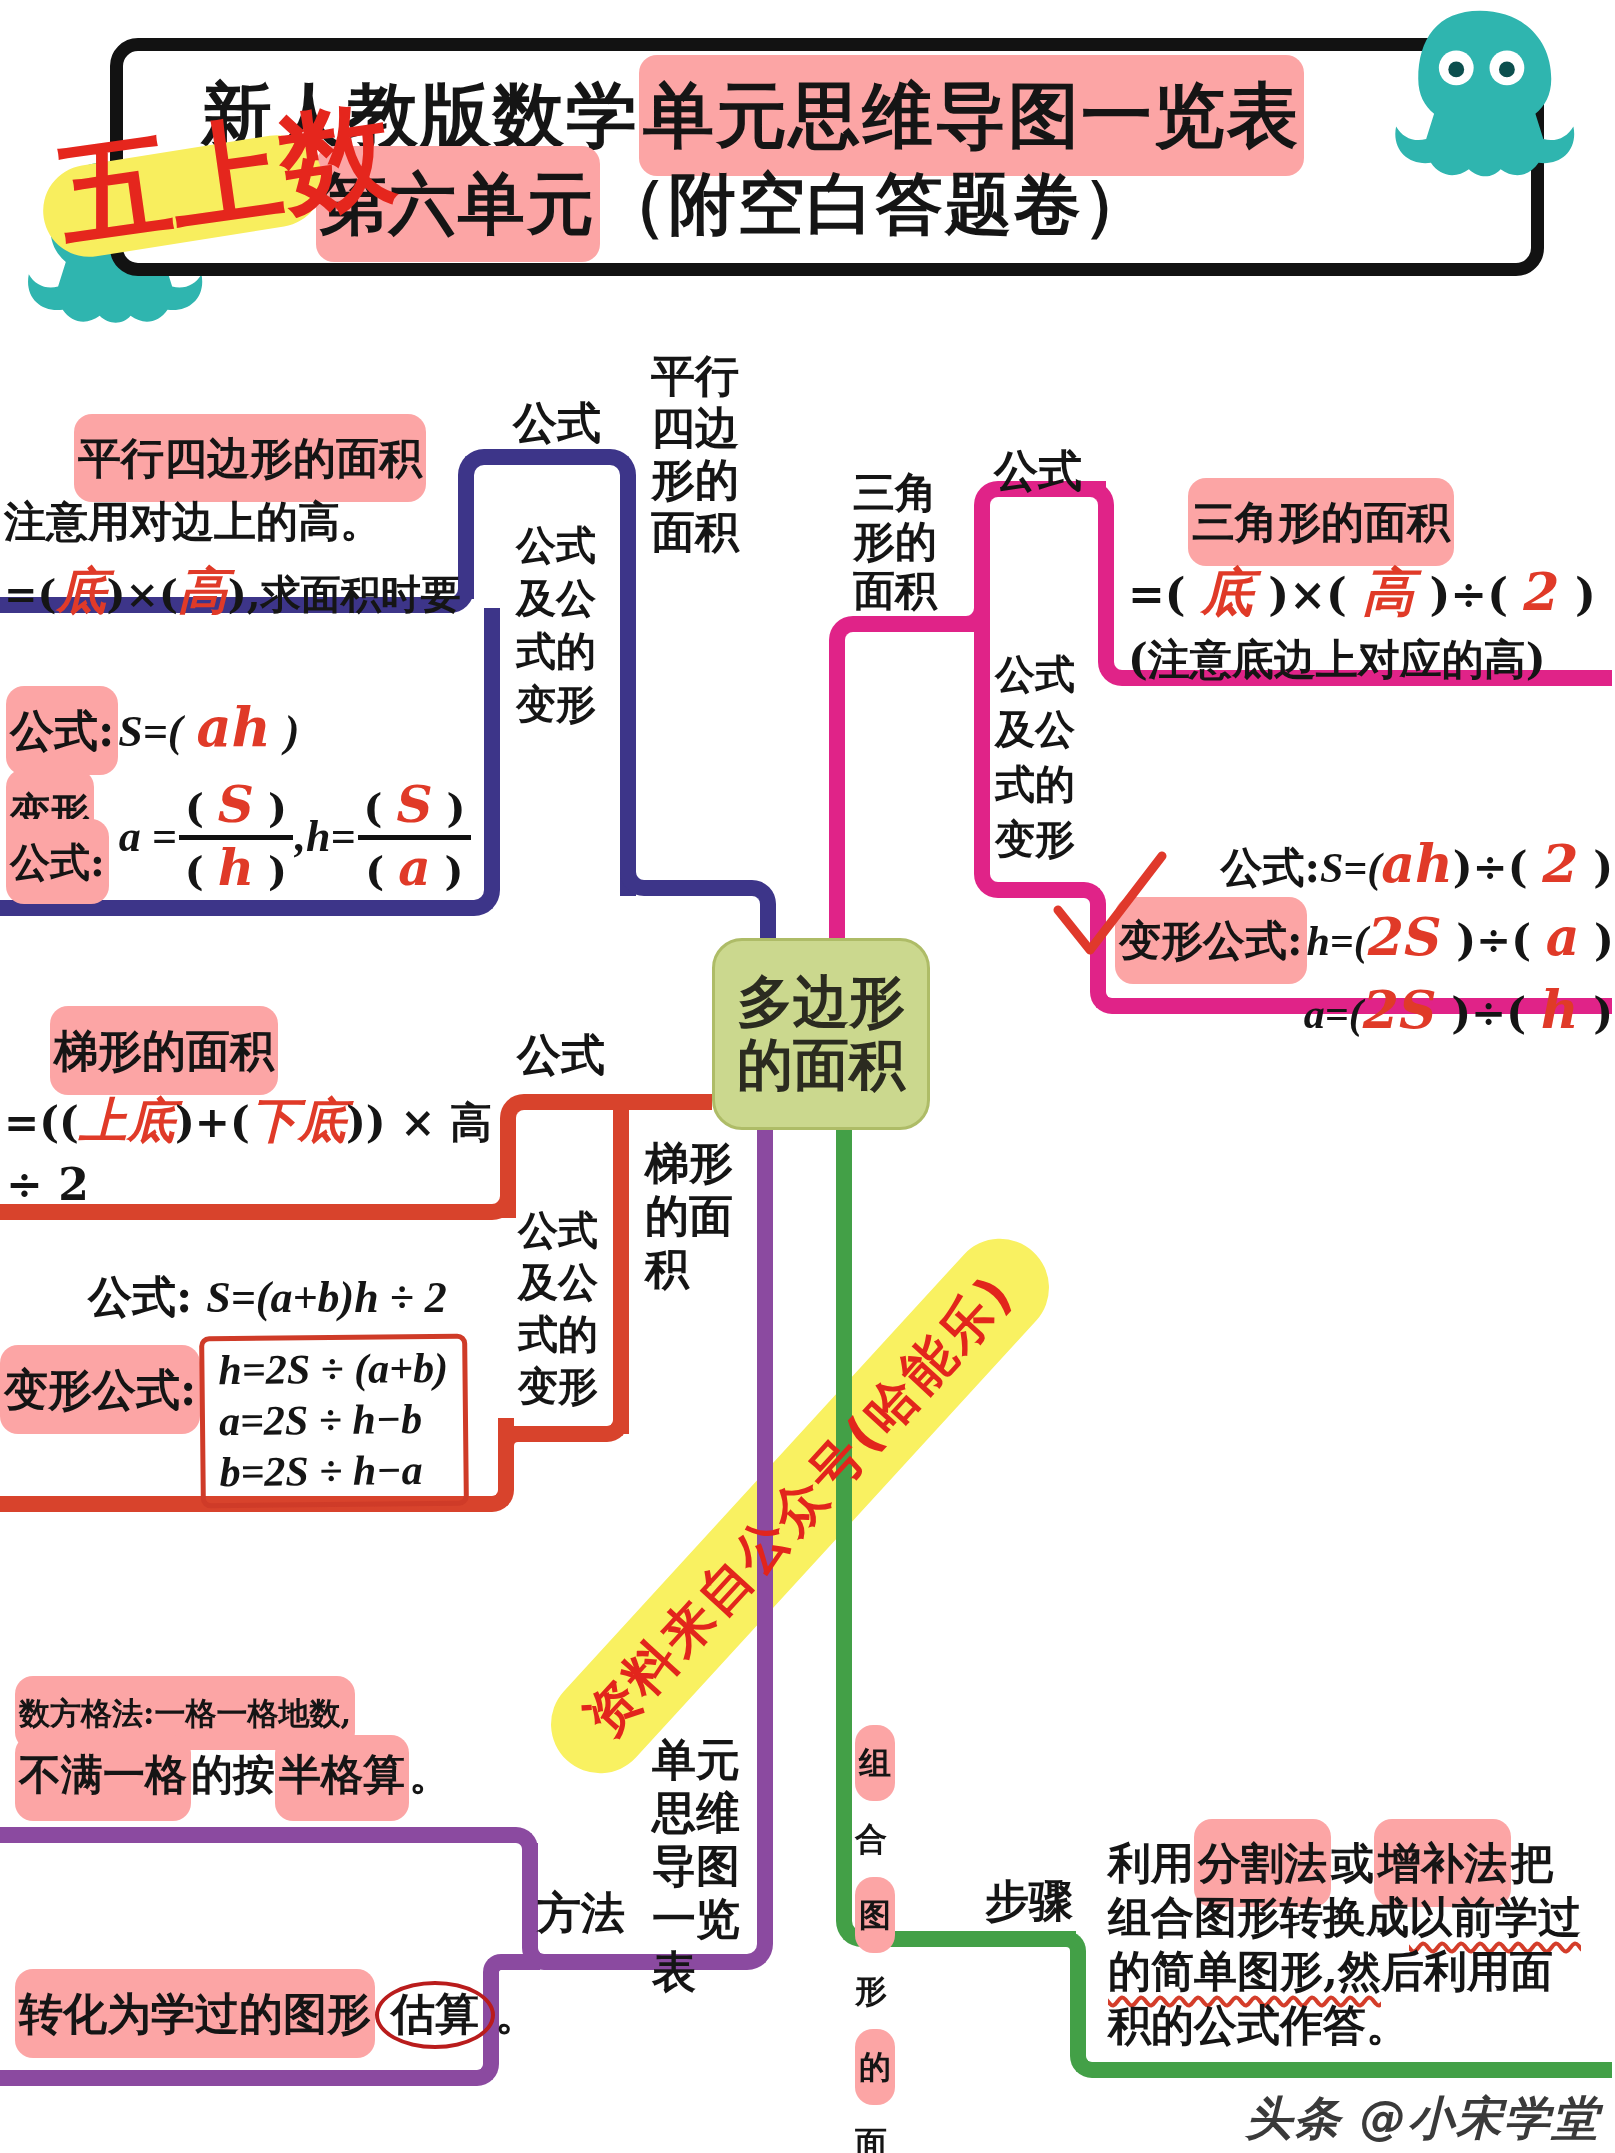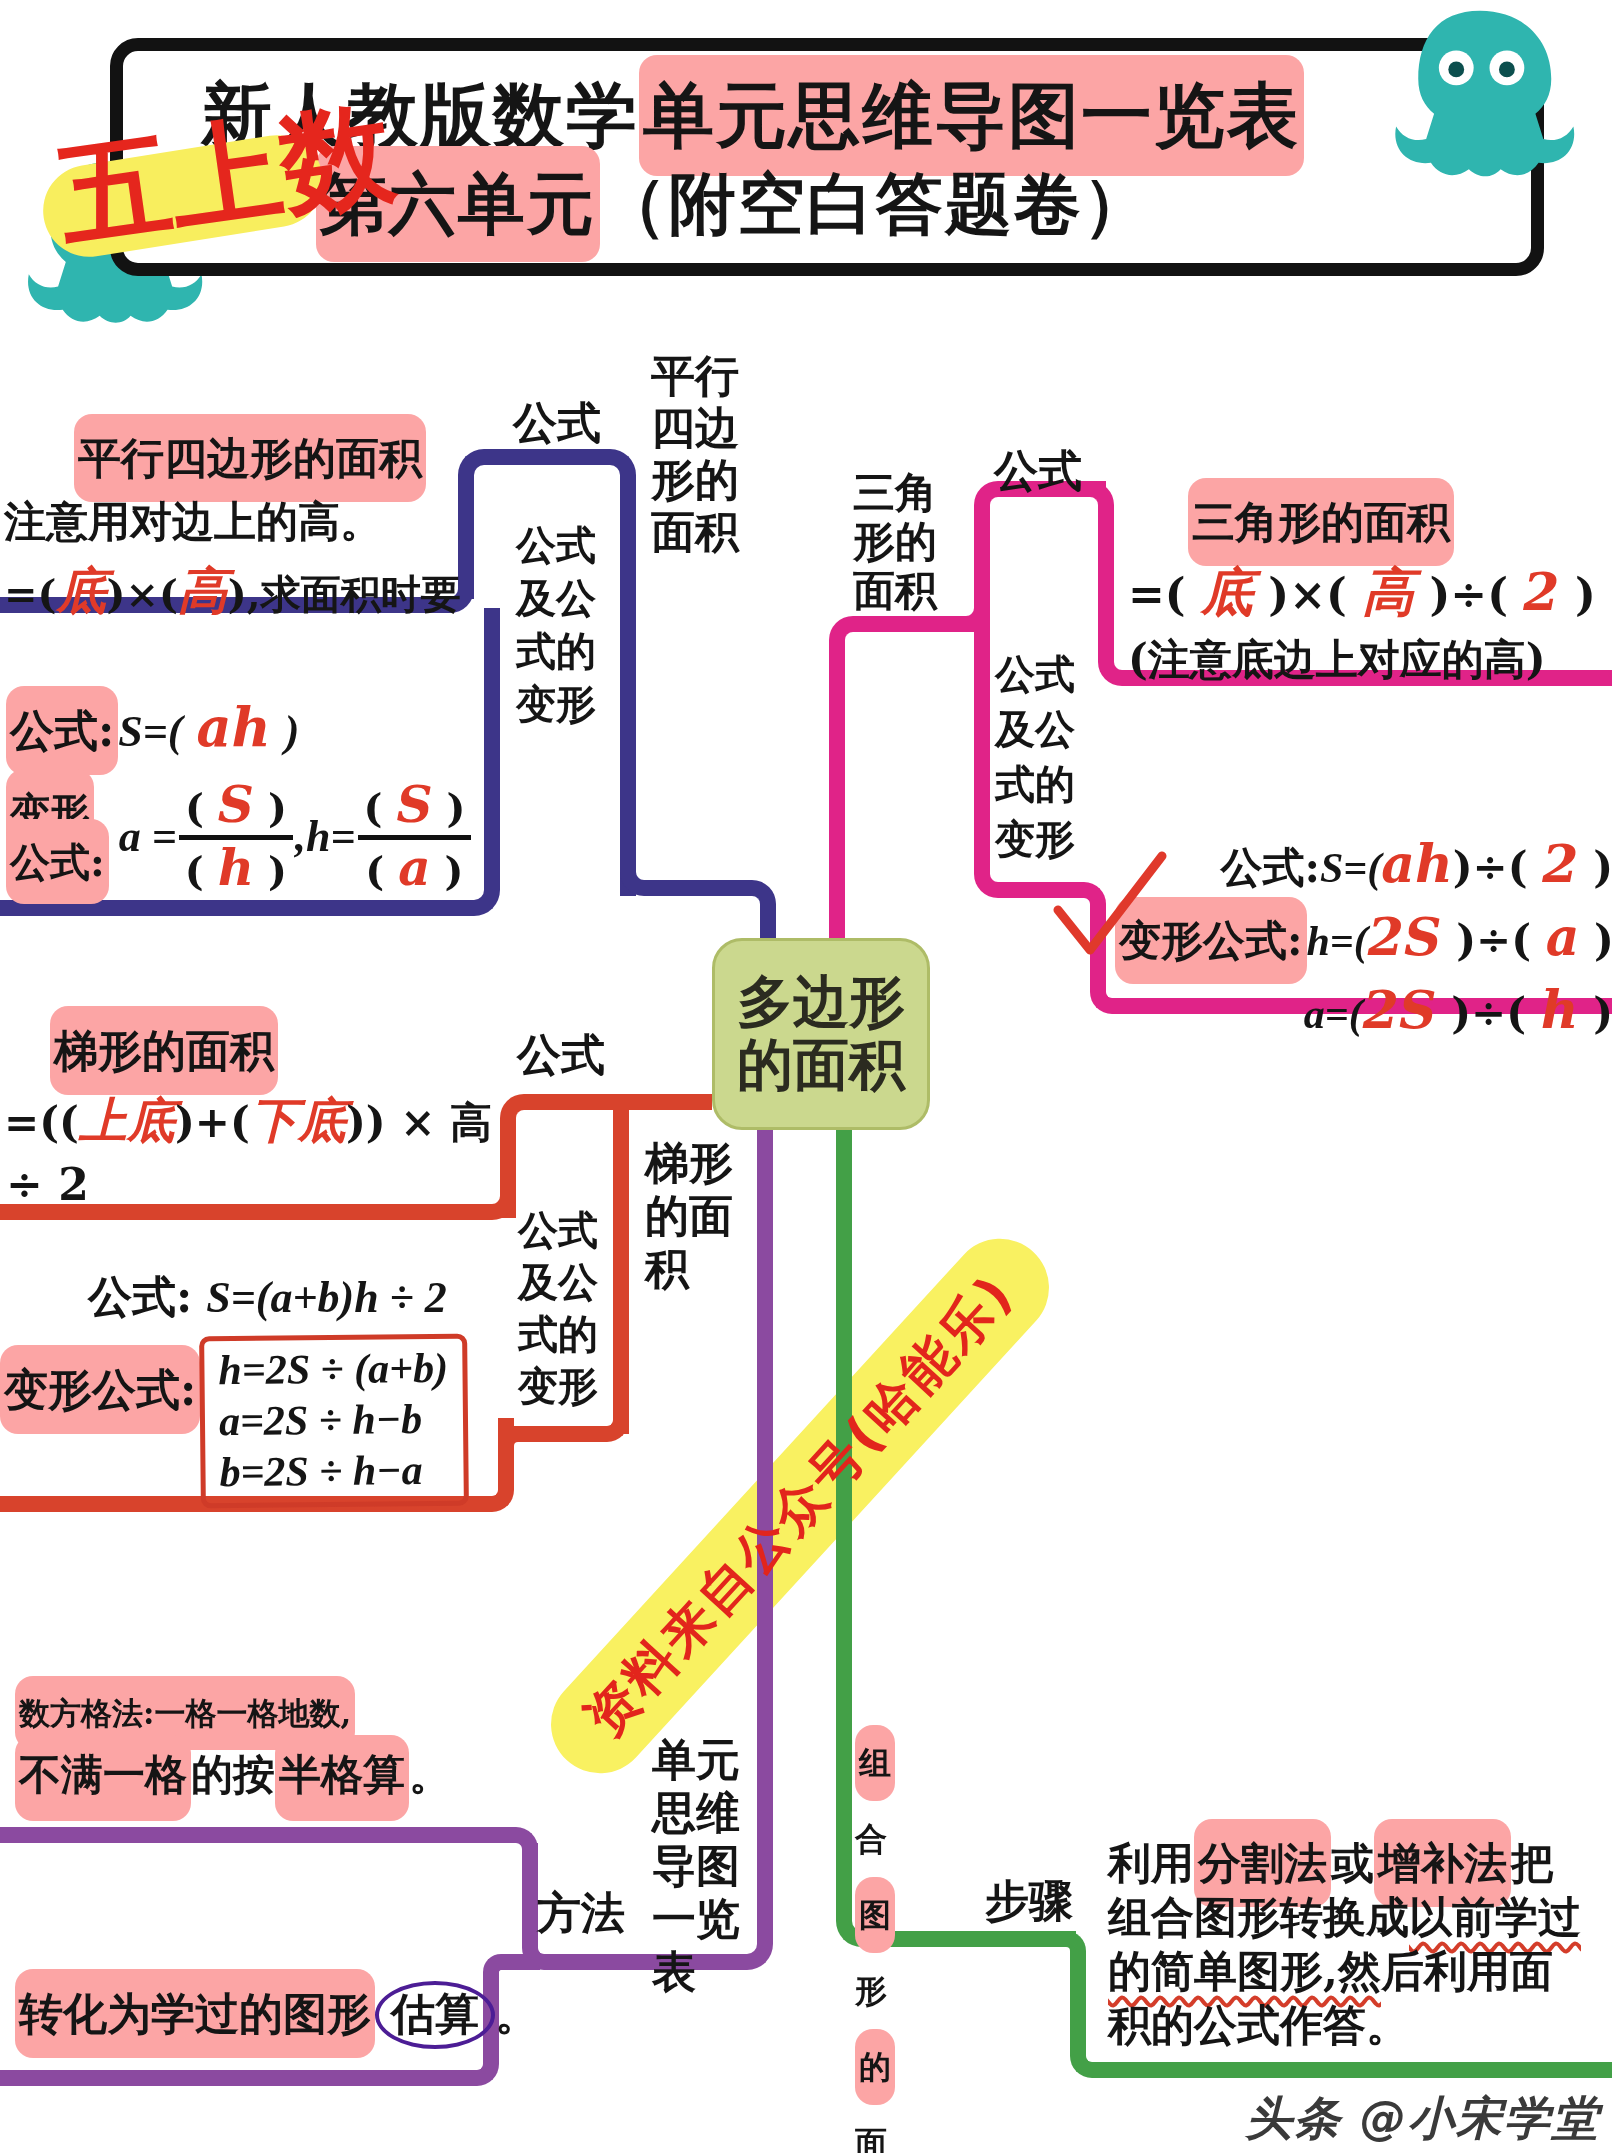"估算" .circled { border: 4px solid #4c1d95 -> 4px solid #b91c1c }
